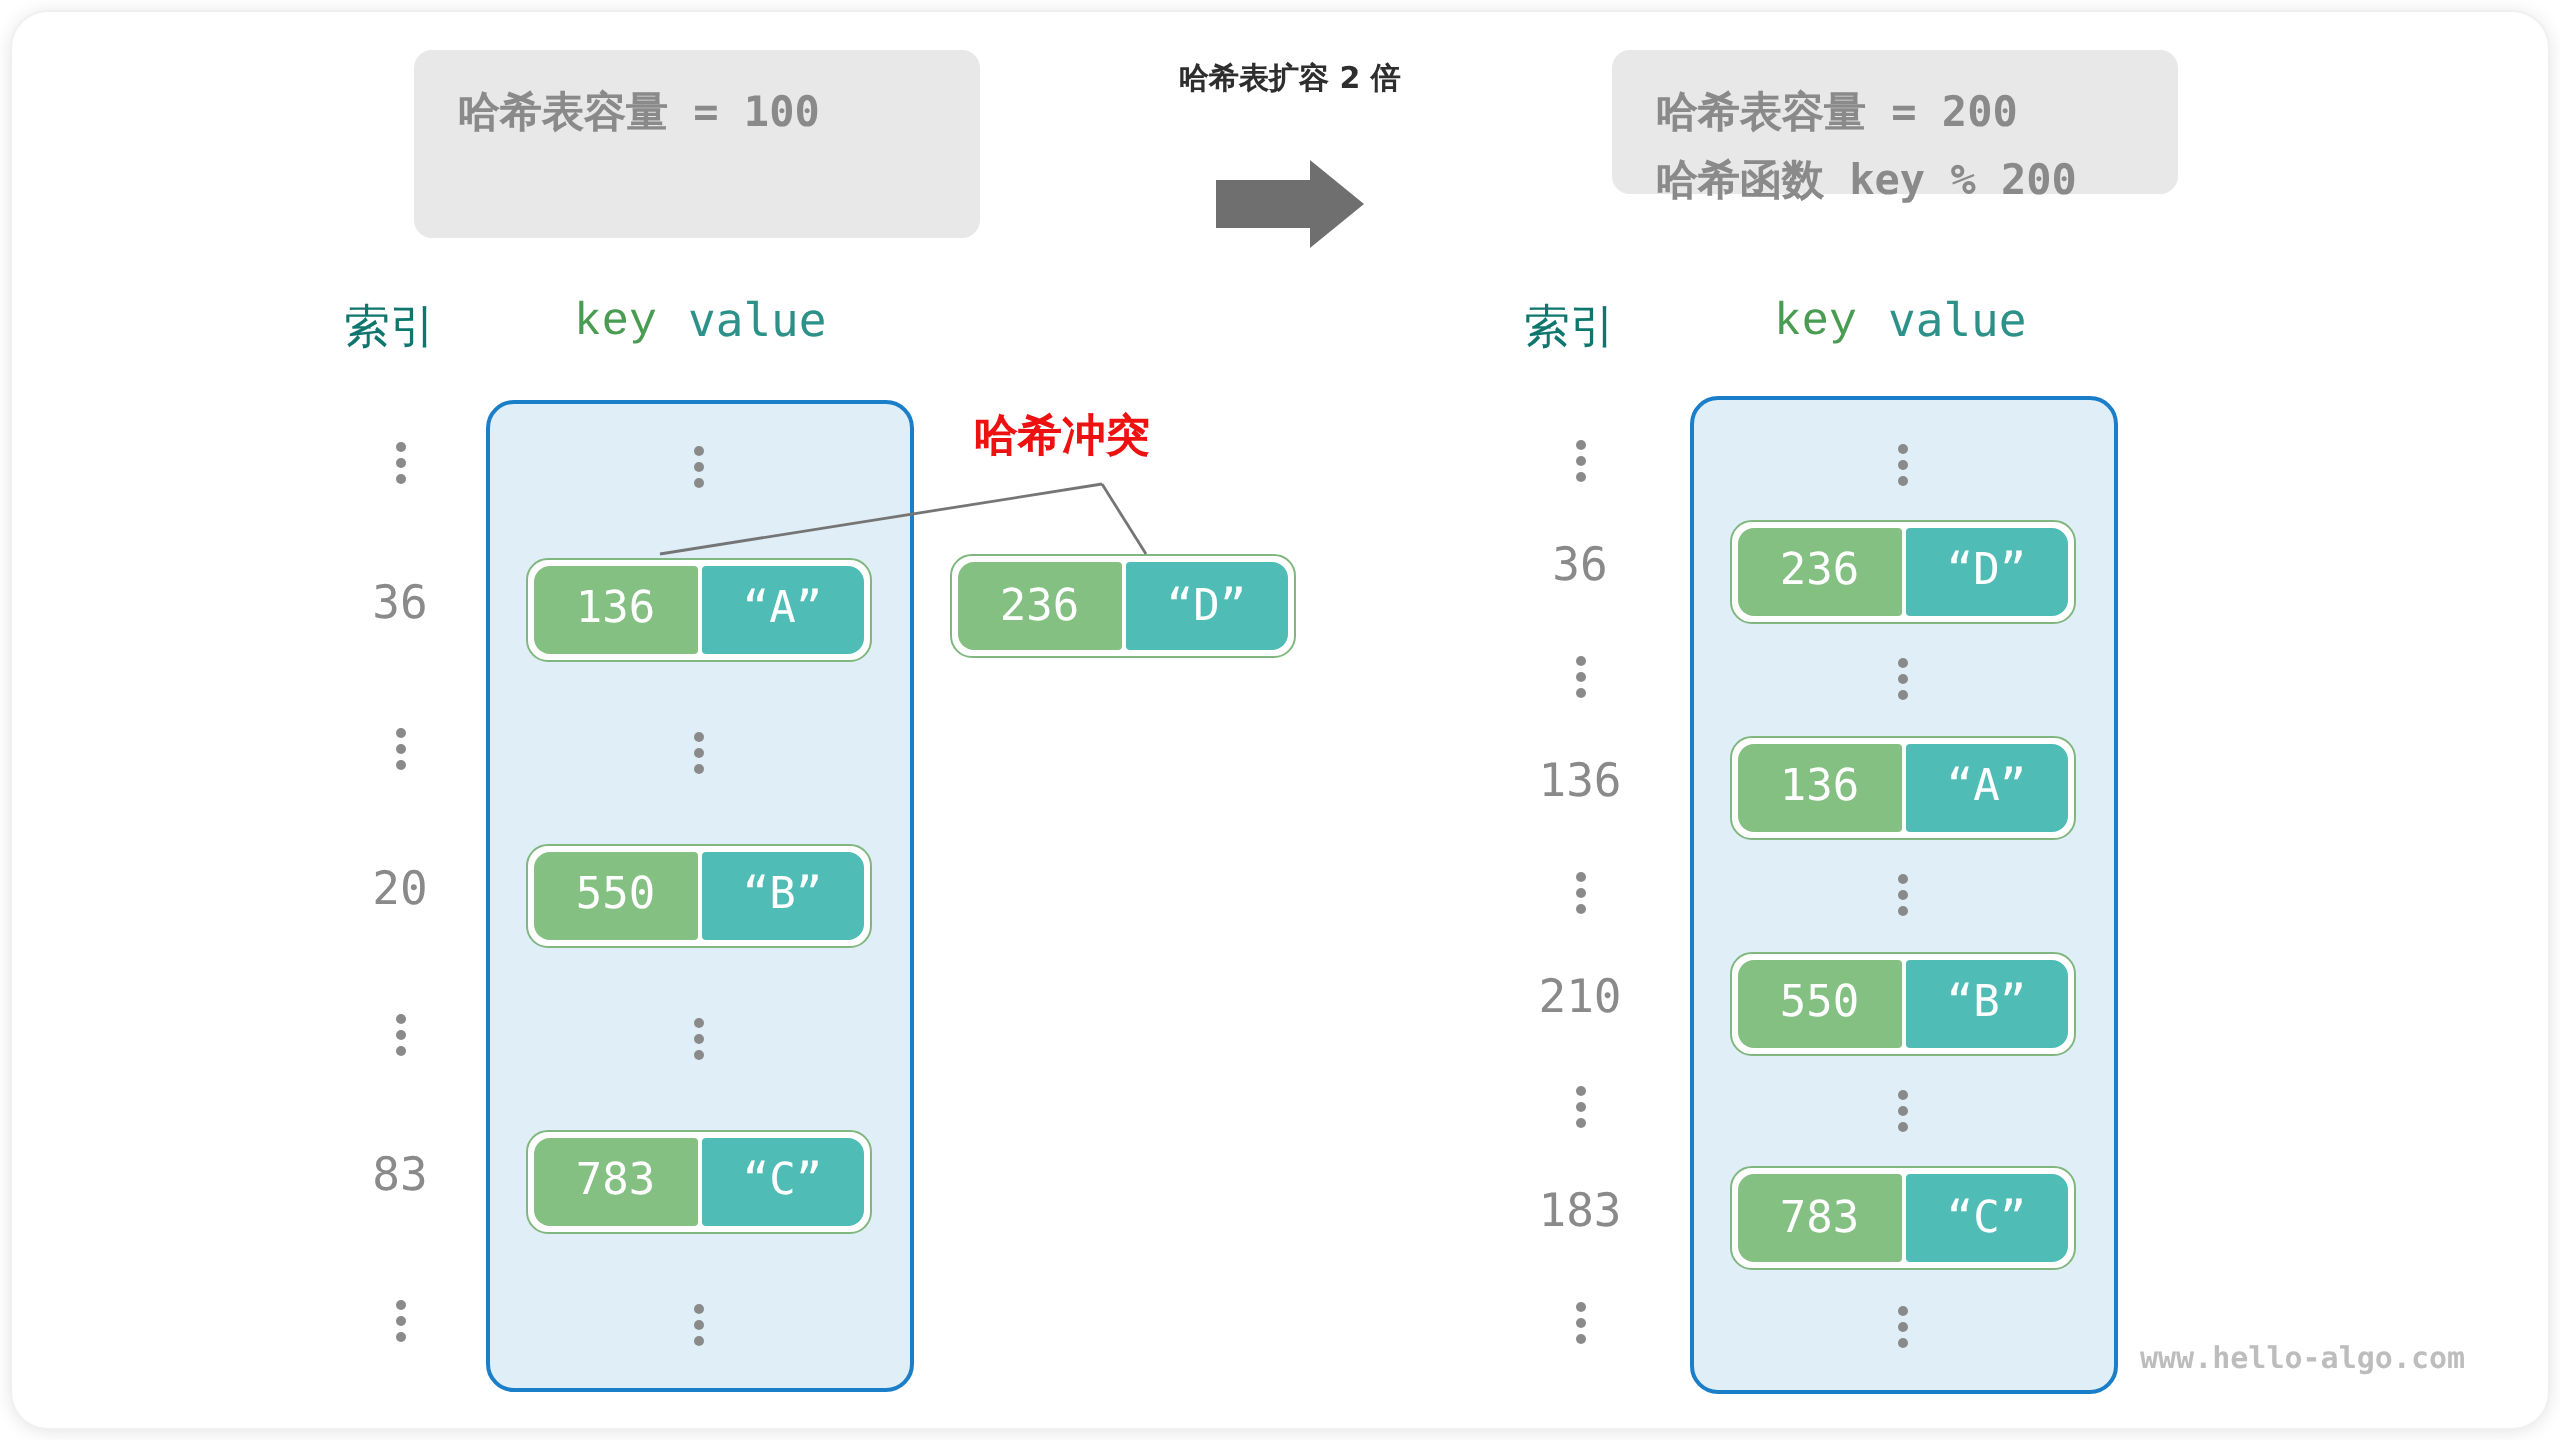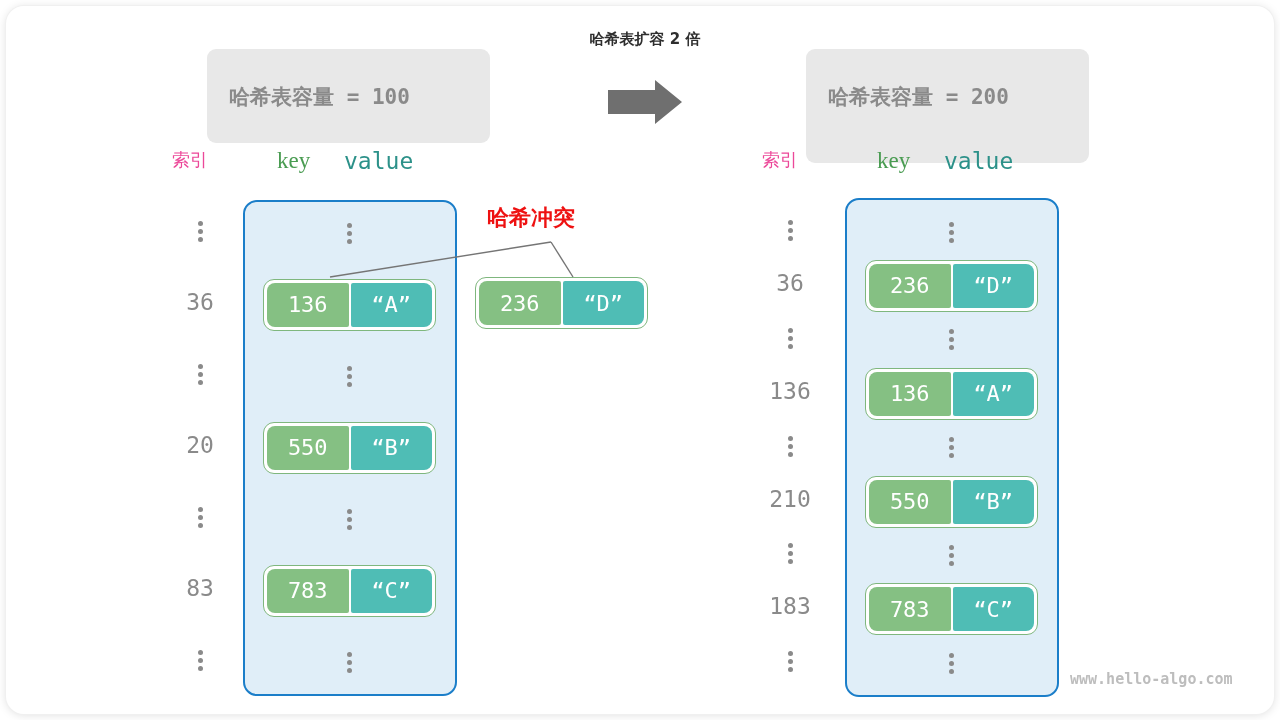"哈希表容量 = 100" .info-box { margin-top: 24px -> none; padding: 31px 22px 16px 22px -> 14px 22px 16px 22px }
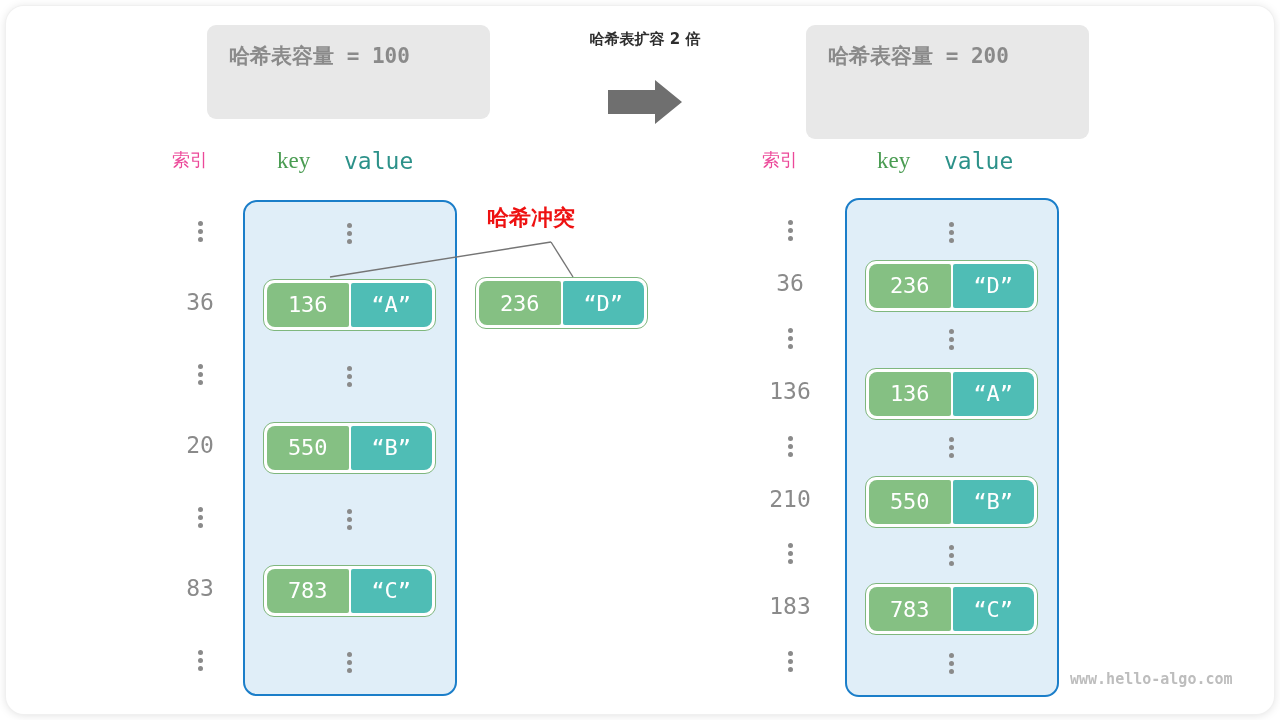"哈希表容量 = 200" #info-right { height: 114px -> 72px }
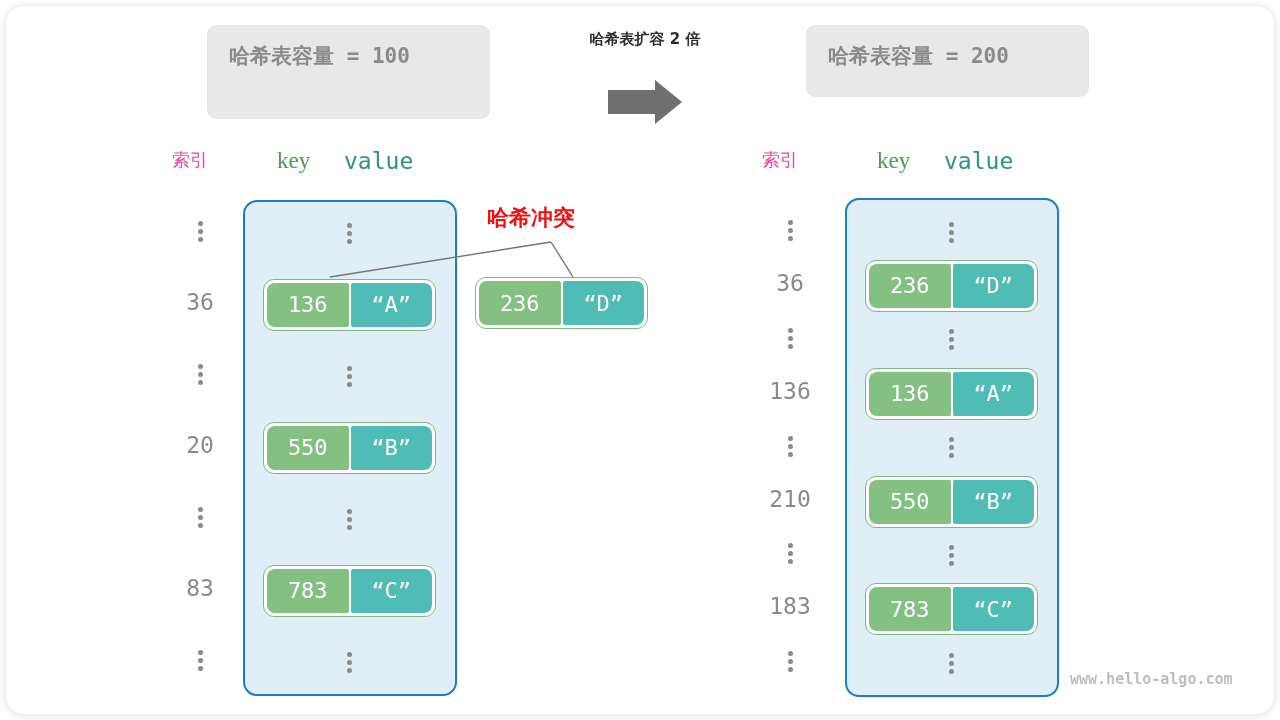"哈希函数 key % 200" div.info-line { html: none -> <div>哈希函数 key % 200</div> }
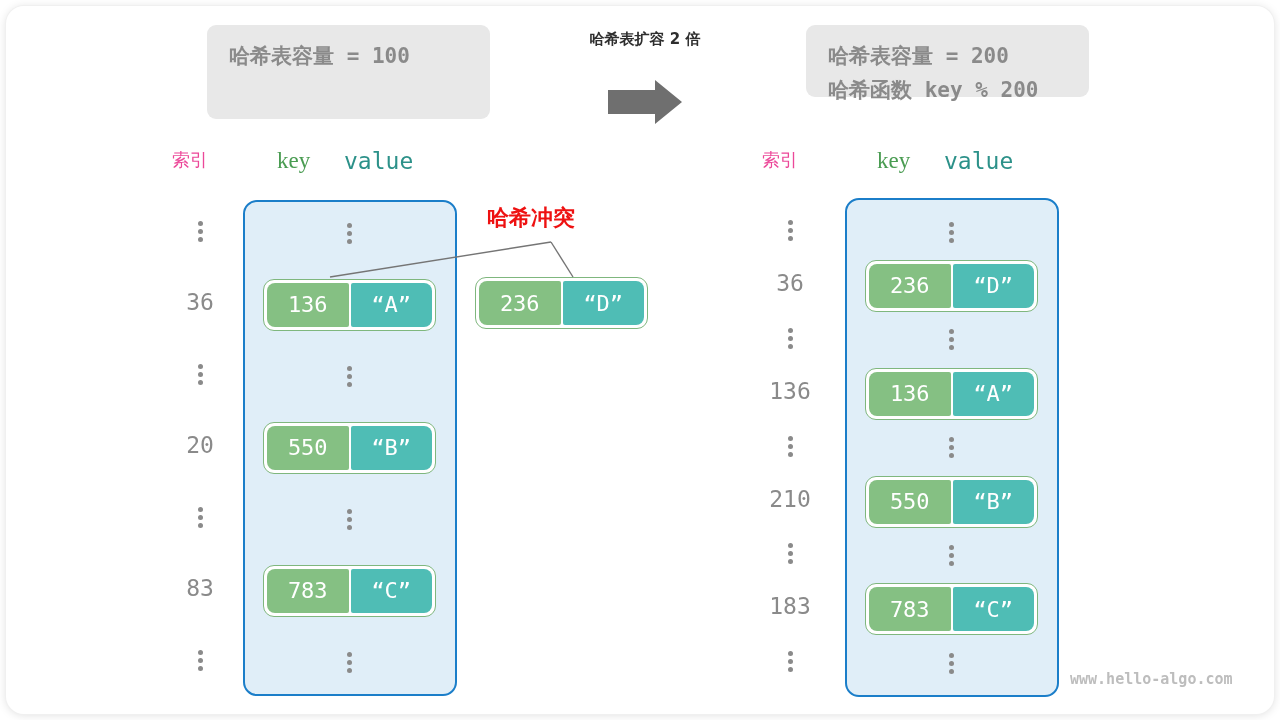"索引" .hdr-index { color: #ec4899 -> #0f766e; font-size: 18px -> 23px }
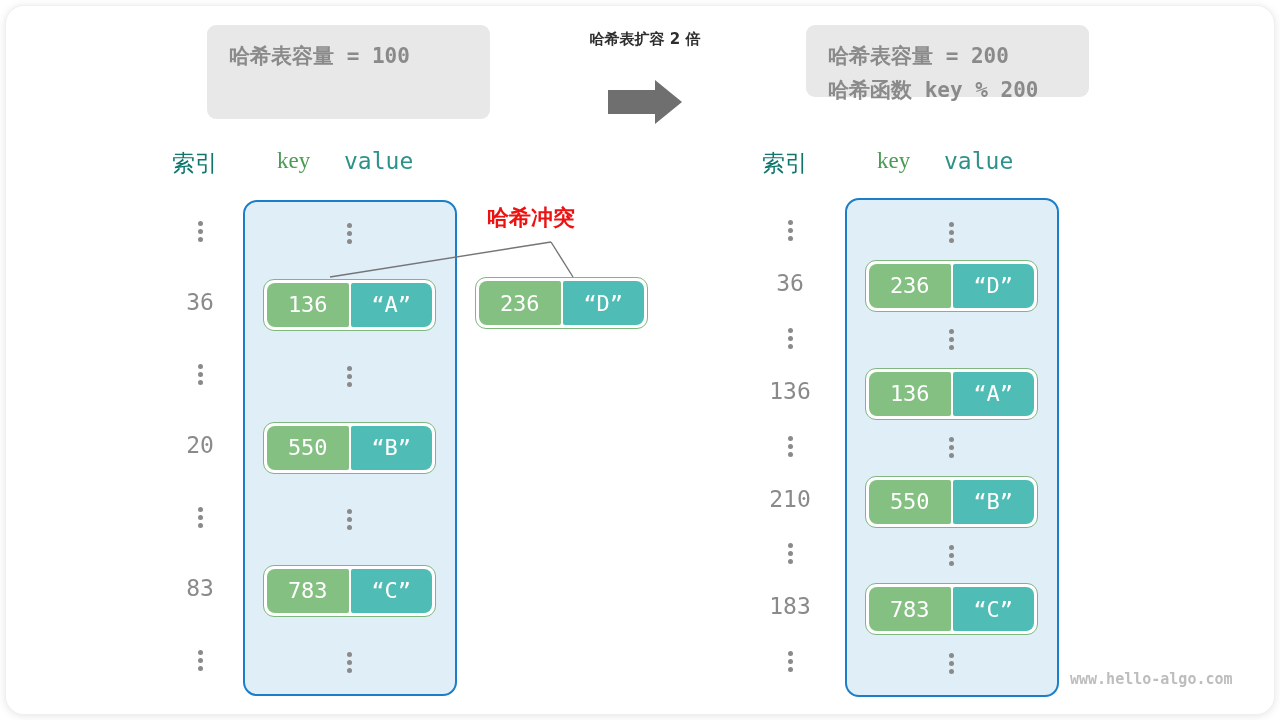"key" .hdr-key { font-family: Liberation Serif, serif -> Liberation Mono, monospace; margin-left: none -> 10px }
